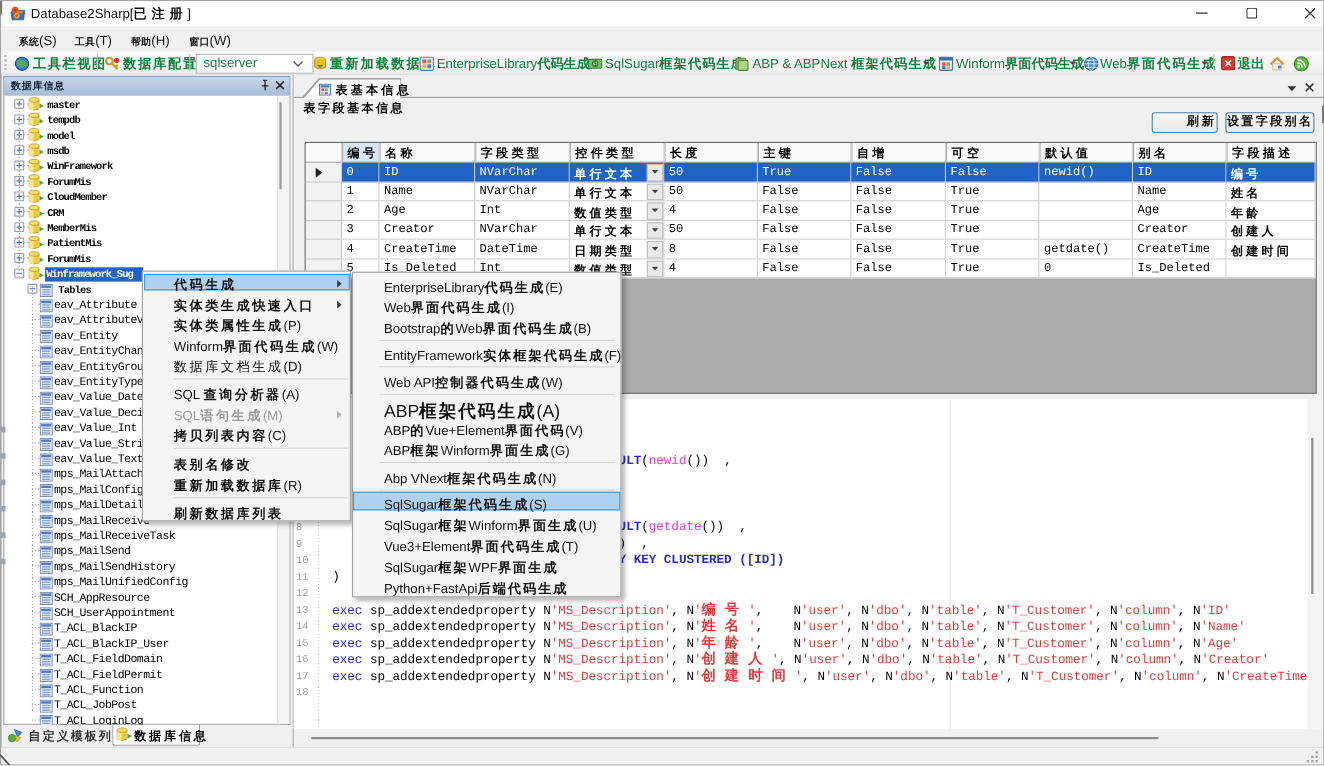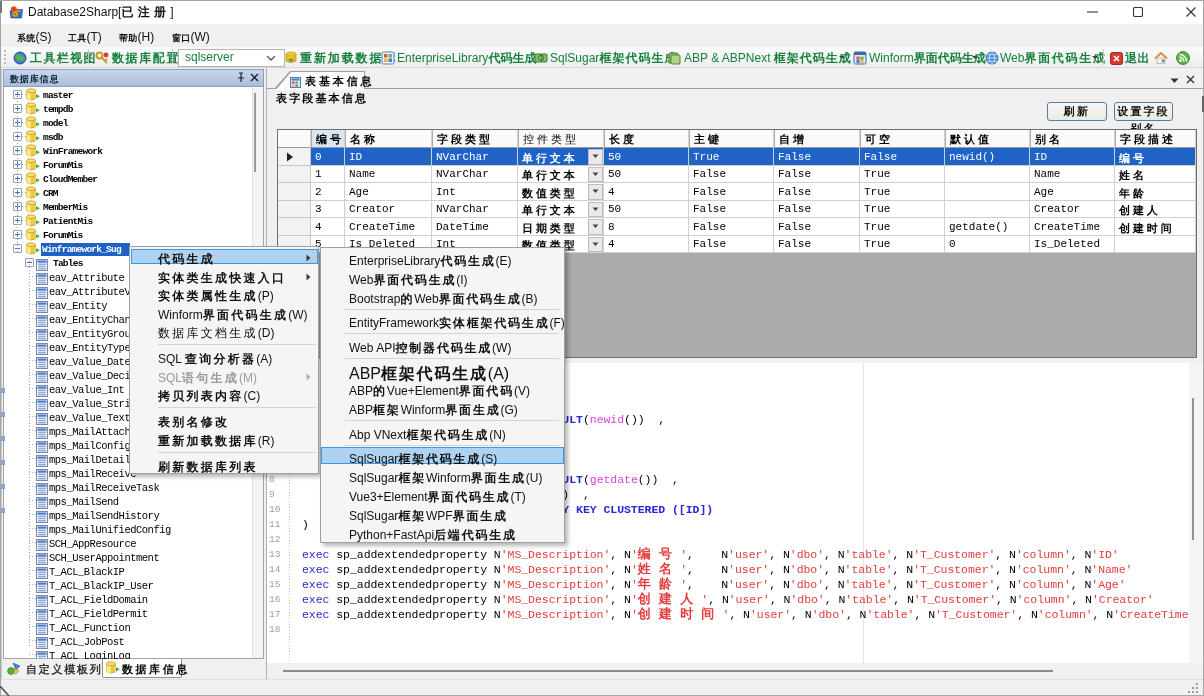"刷新" .btn { text-align: center -> right }
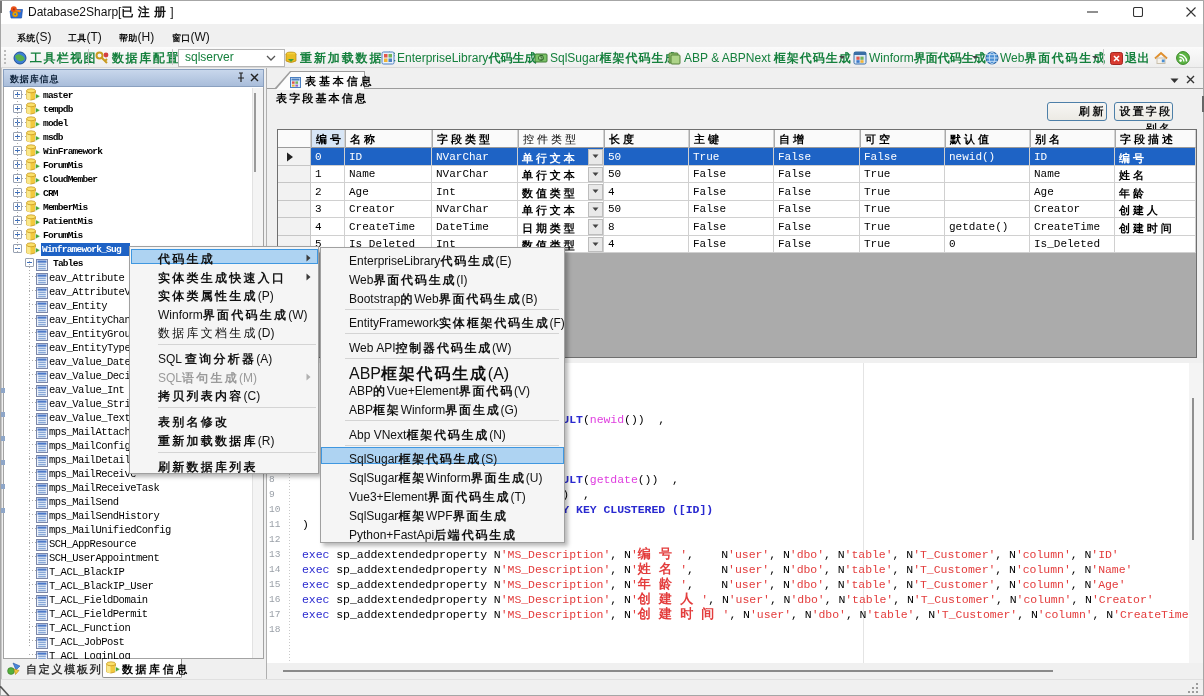"设置字段别名" div.btn { width: 59px -> 81px }
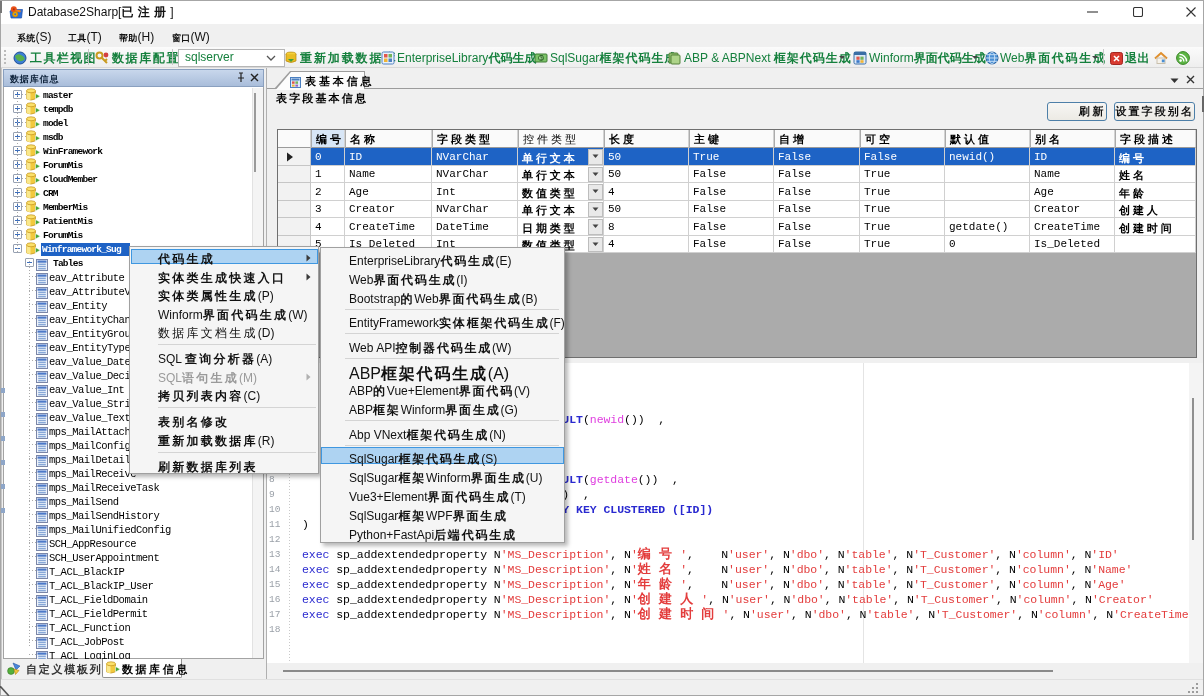"控件类型" span { font-weight: normal -> bold }
